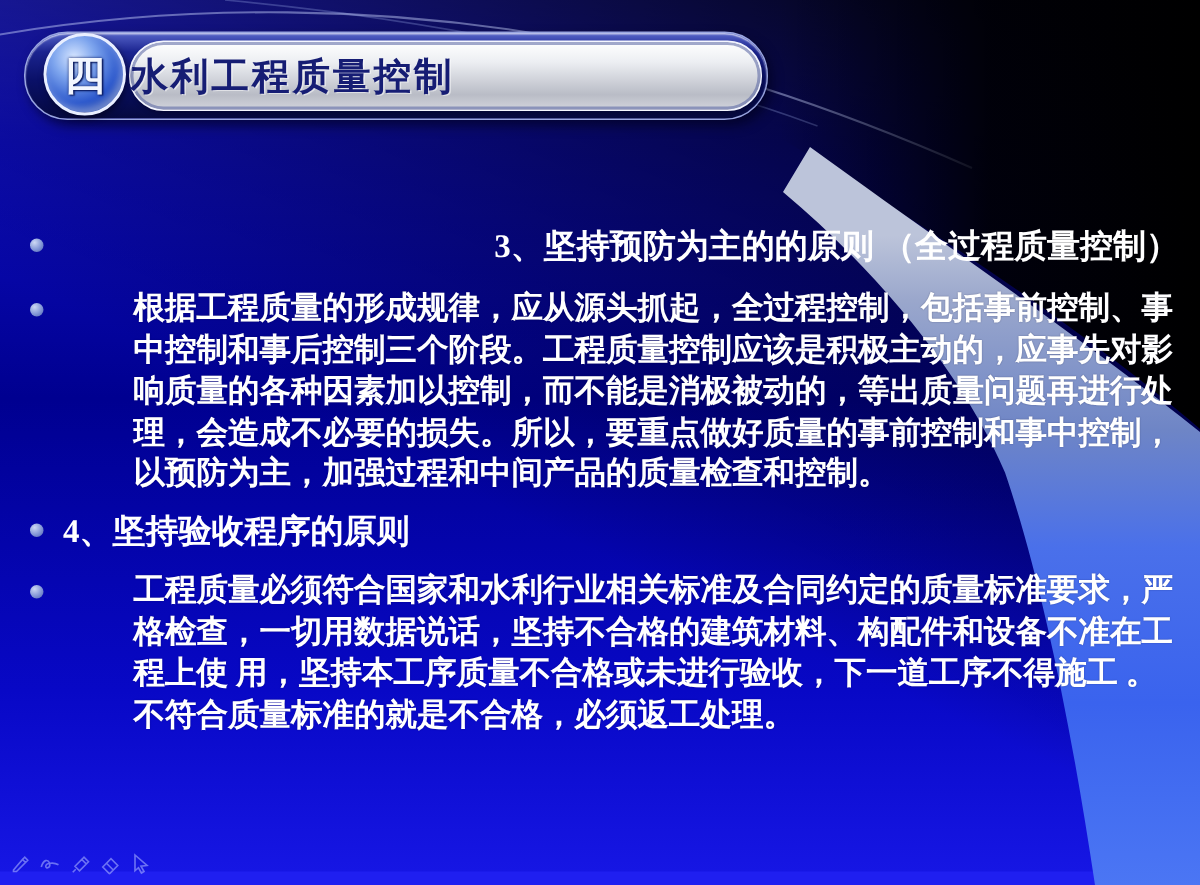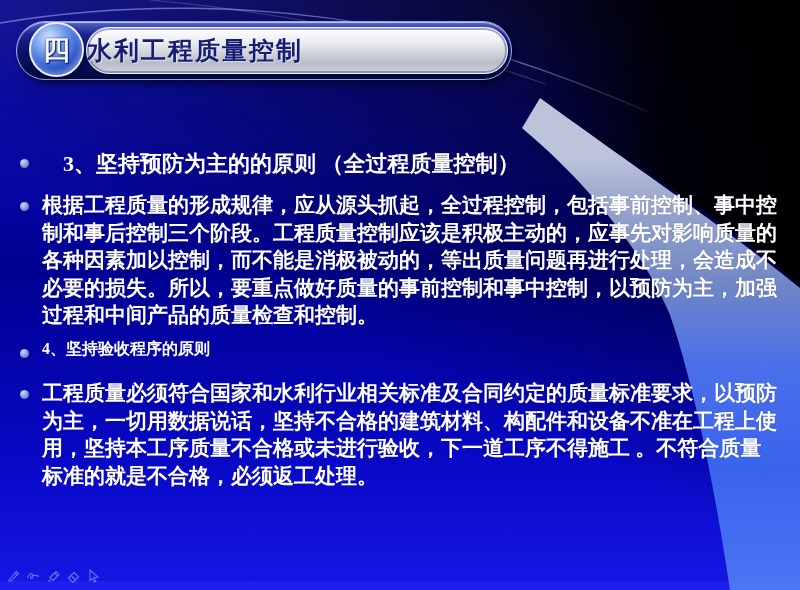"3、坚持预防为主的的原则 （全过程质量控制）" .row-sub { justify-content: none -> space-between }
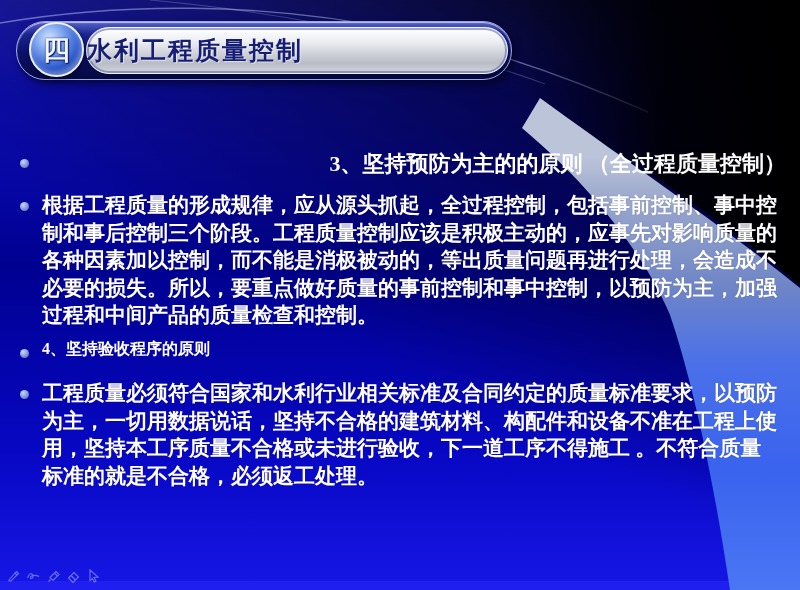"根据工程质量的形成规律，应从源头抓起，全过程控制，包括事前控制、事中控制和事后控" .para { margin-left: none -> 47px }
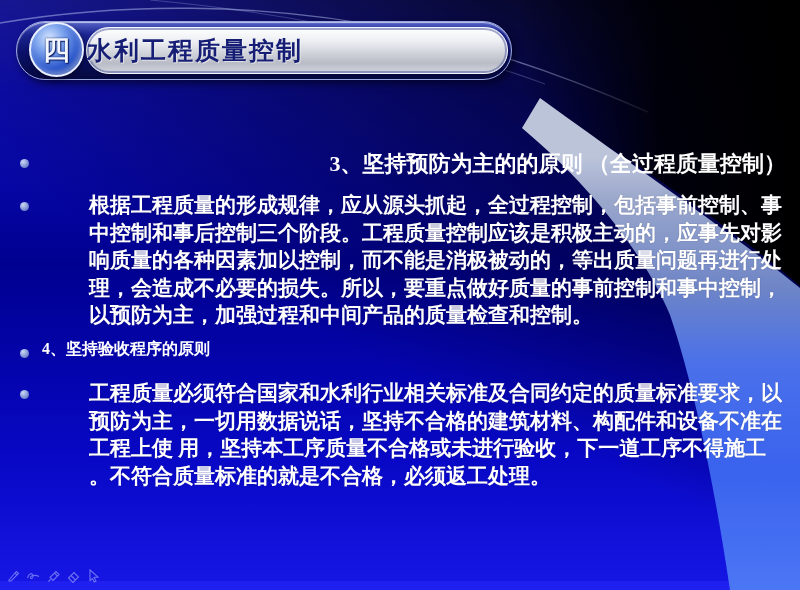"4、坚持验收程序的原则" .row-sub4 .txt { font-size: 16px -> 22px }
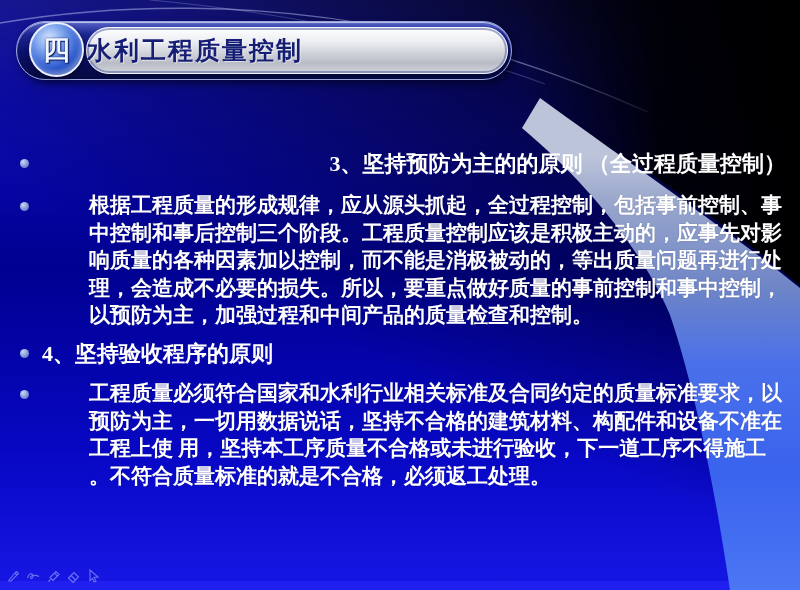"工程质量必须符合国家和水利行业相关标准及合同约定的质量标准要求，以预防为主，一切" span.para { text: 以预防为主 -> 严格检查 }
